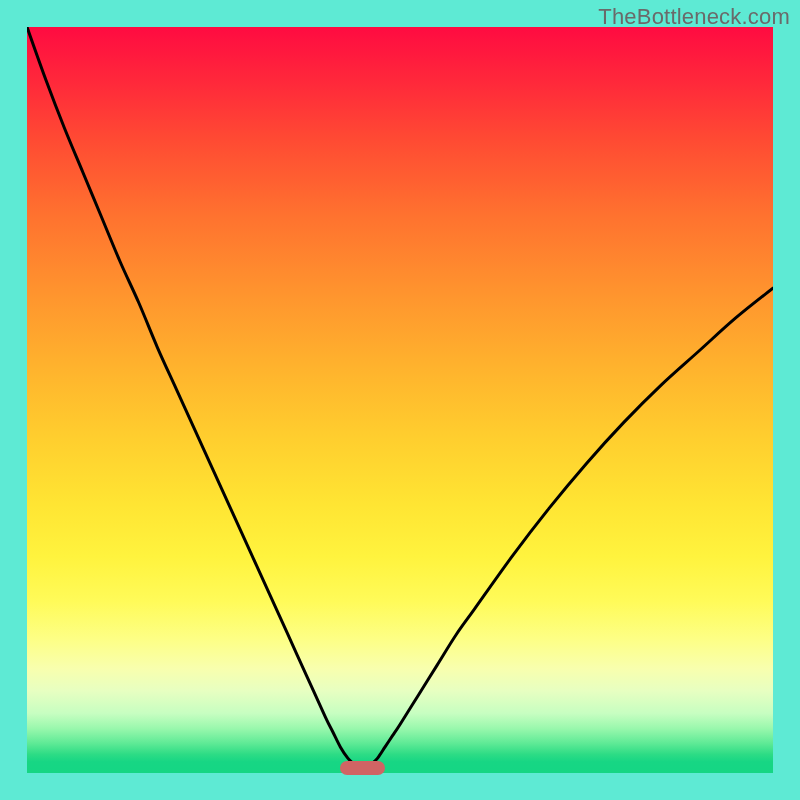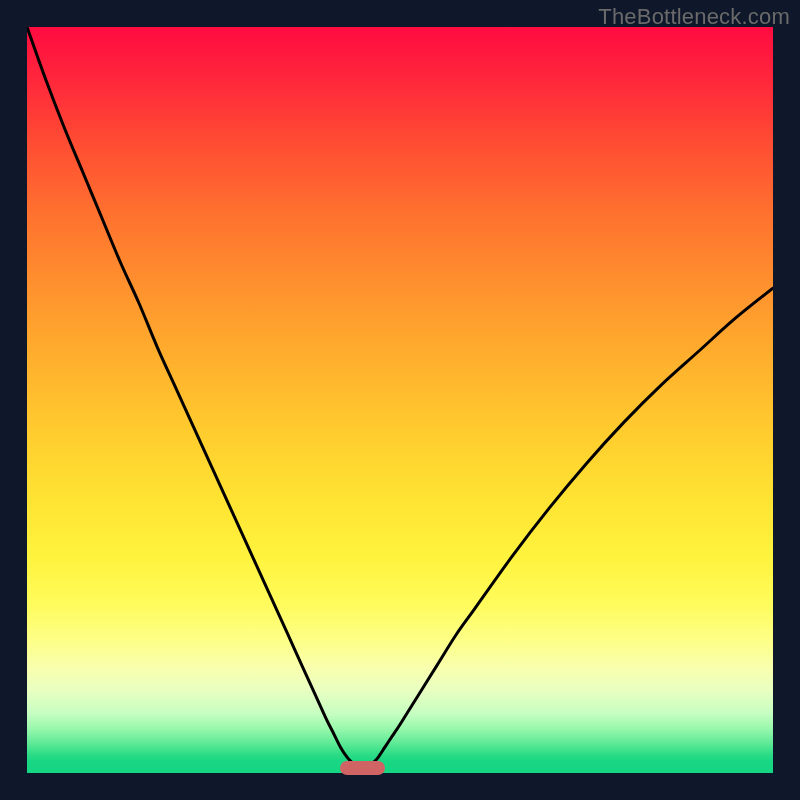"TheBottleneck.com" .frame { background: #0f172a -> #5eead4 }
